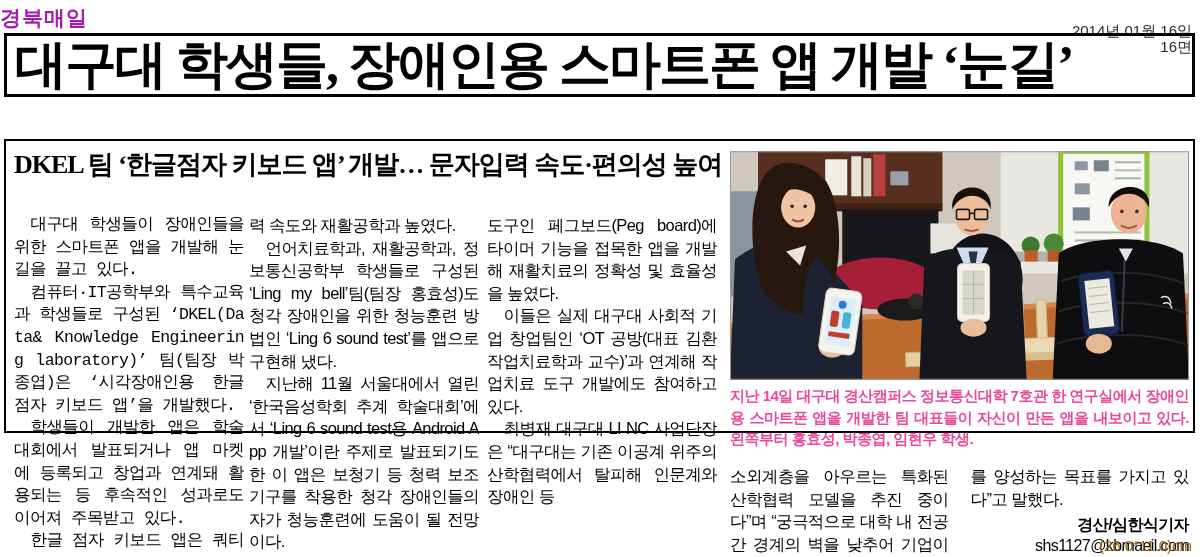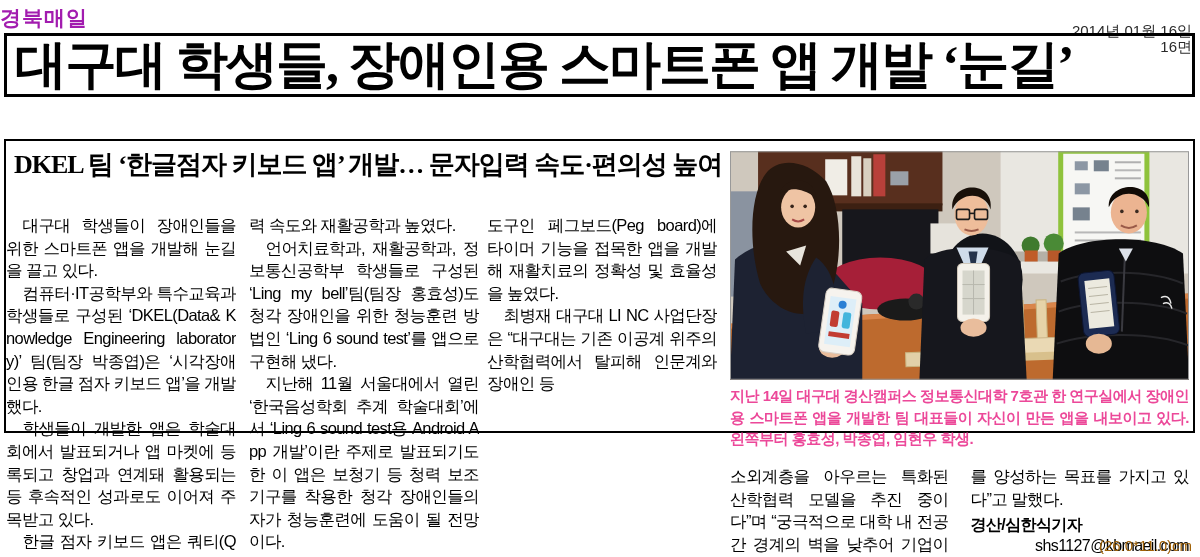"대구대 학생들이 장애인들을 위한 스마트폰" .c1 { font-family: none -> Liberation Mono, monospace; left: 0 -> 8px }
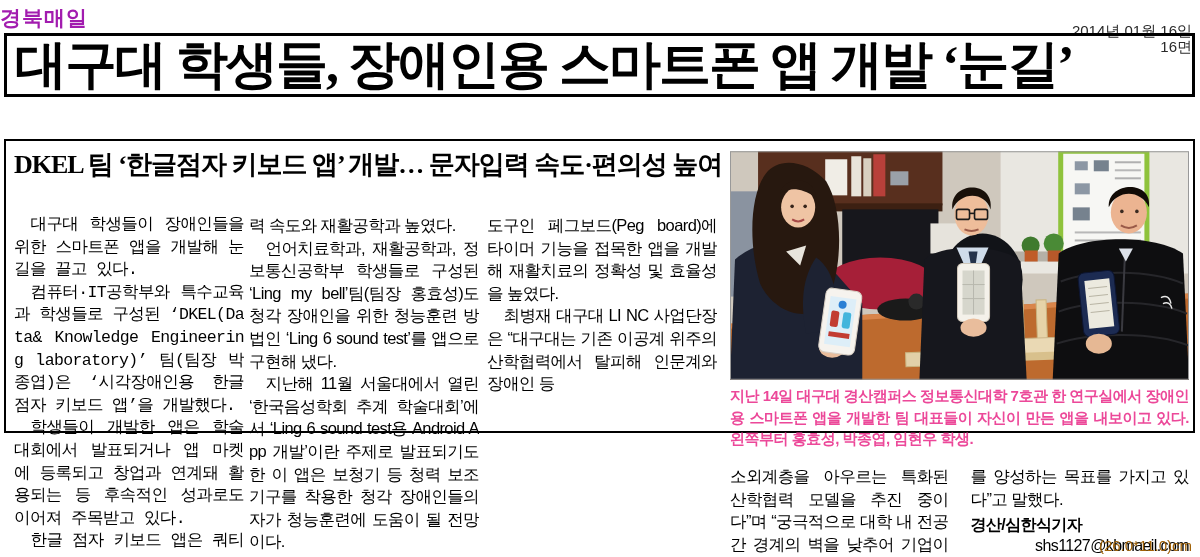"이들은 실제 대구대 사회적 기업" p.ind { html: none -> <p>이들은 실제 대구대 사회적 기업 창업팀인 ‘OT 공방(대표 김환 작업치료학과 교수)’과 연계해 작업치료 도구 개발에도 참여하고 있다.</p> }
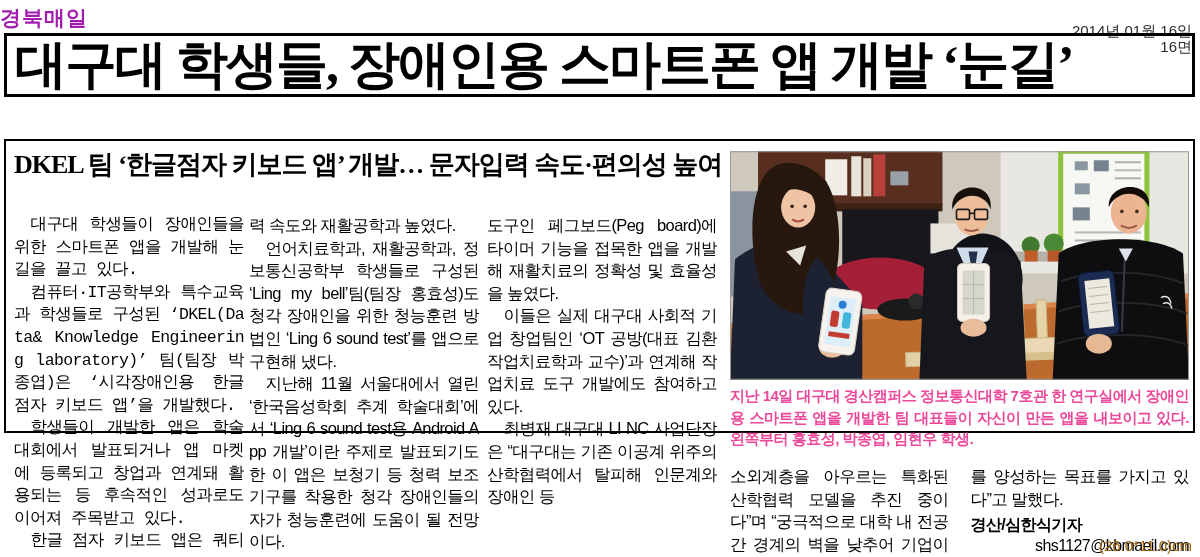"경산/심한식기자" .byline { text-align: none -> right }
